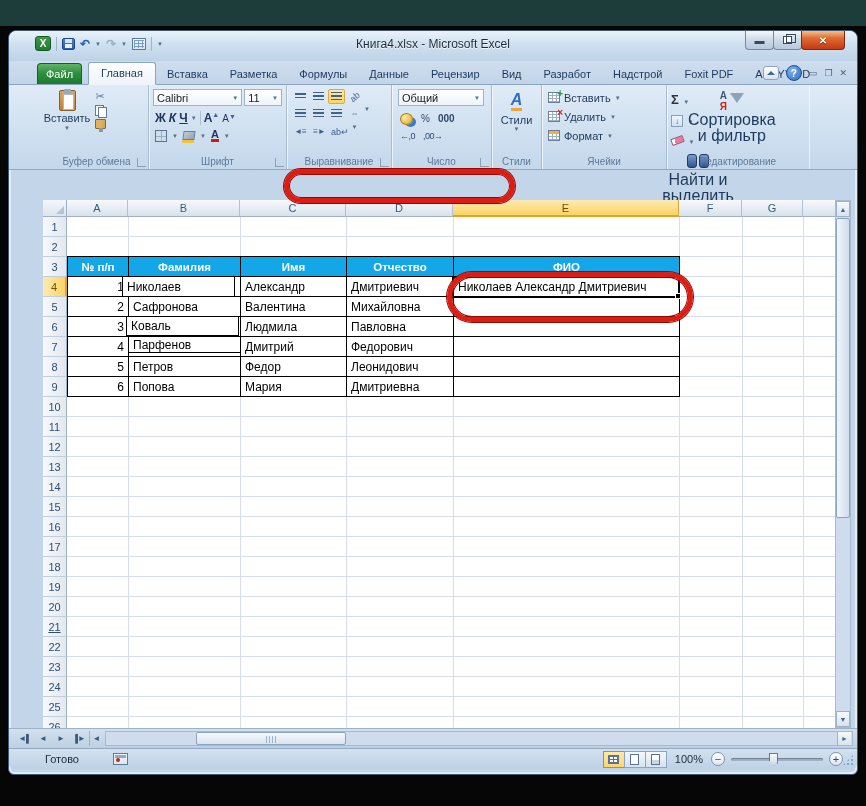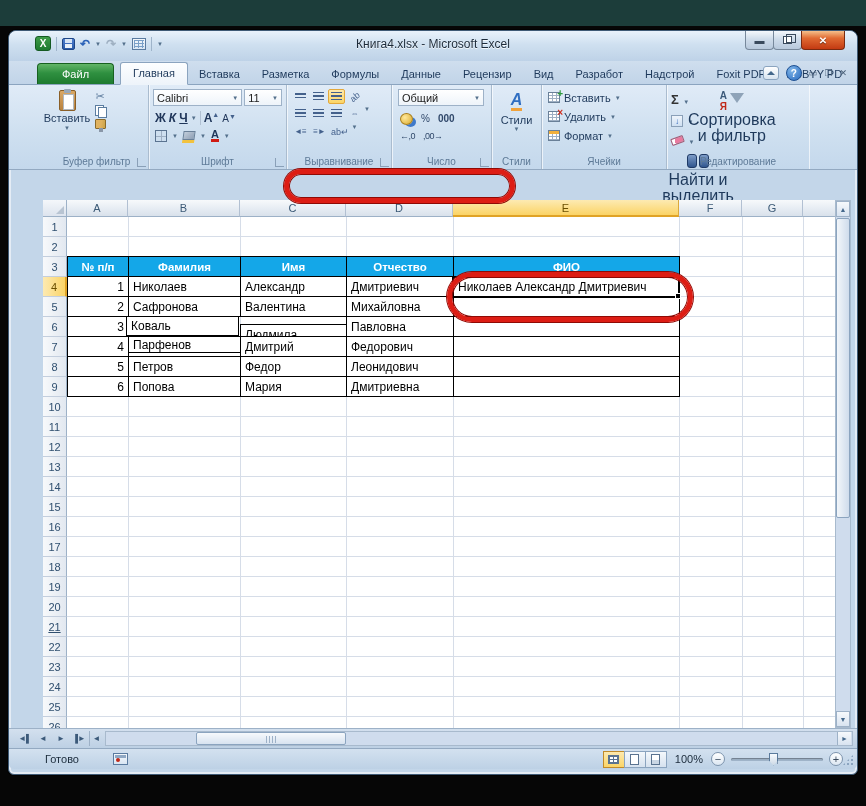"Файл" .rtab.file { padding: 4px 24px -> 4px 8px }
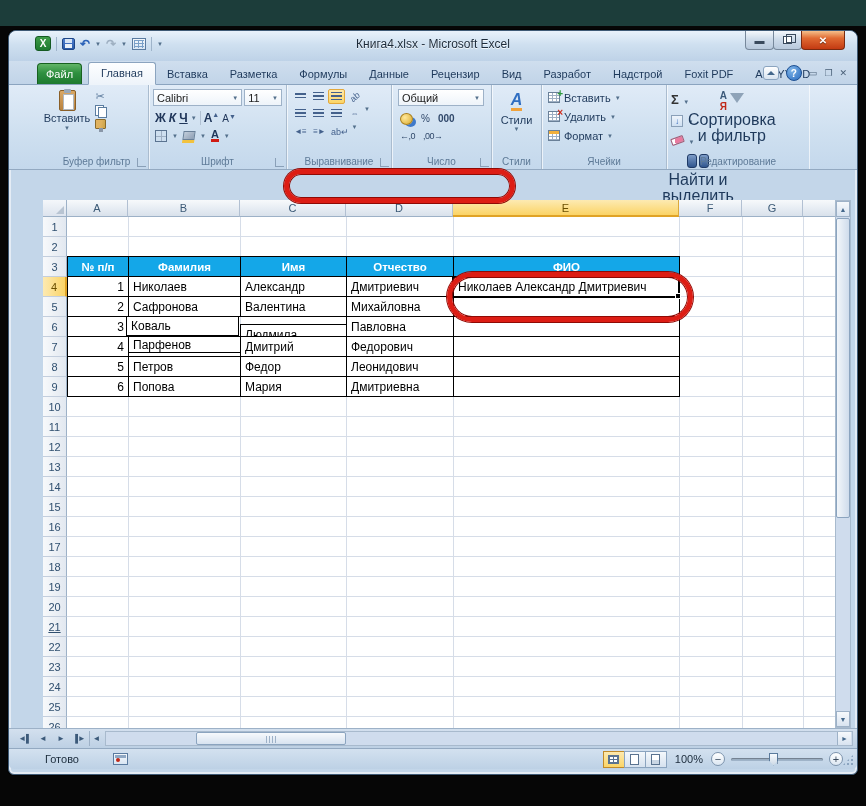"Буфер фильтр" div.glabel { text: фильтр -> обмена }
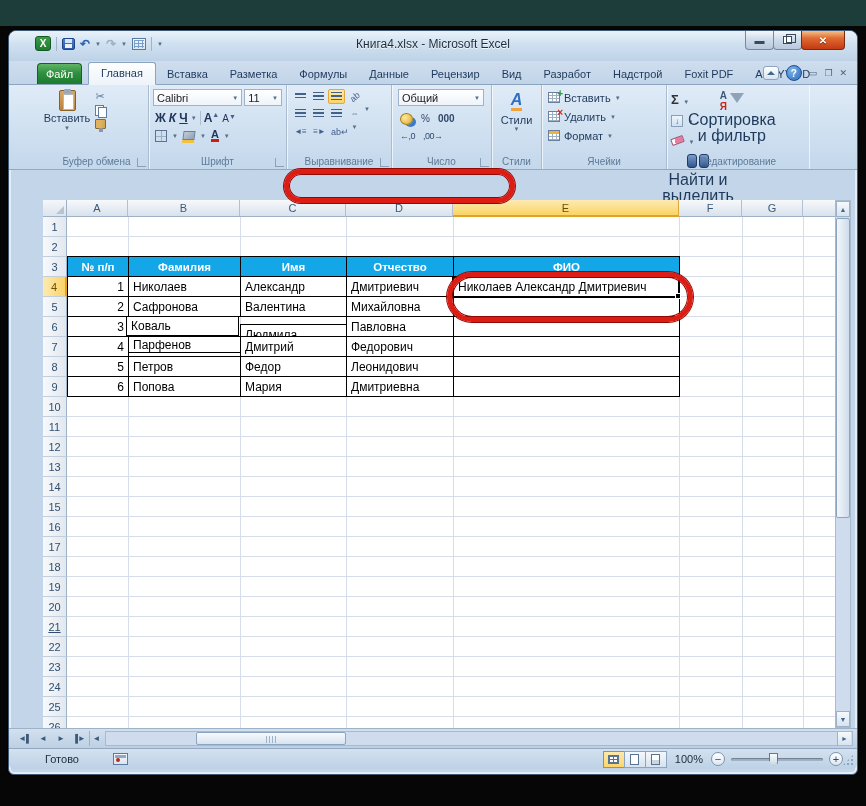"Николаев" div.tcell { left: 85px -> 79px }
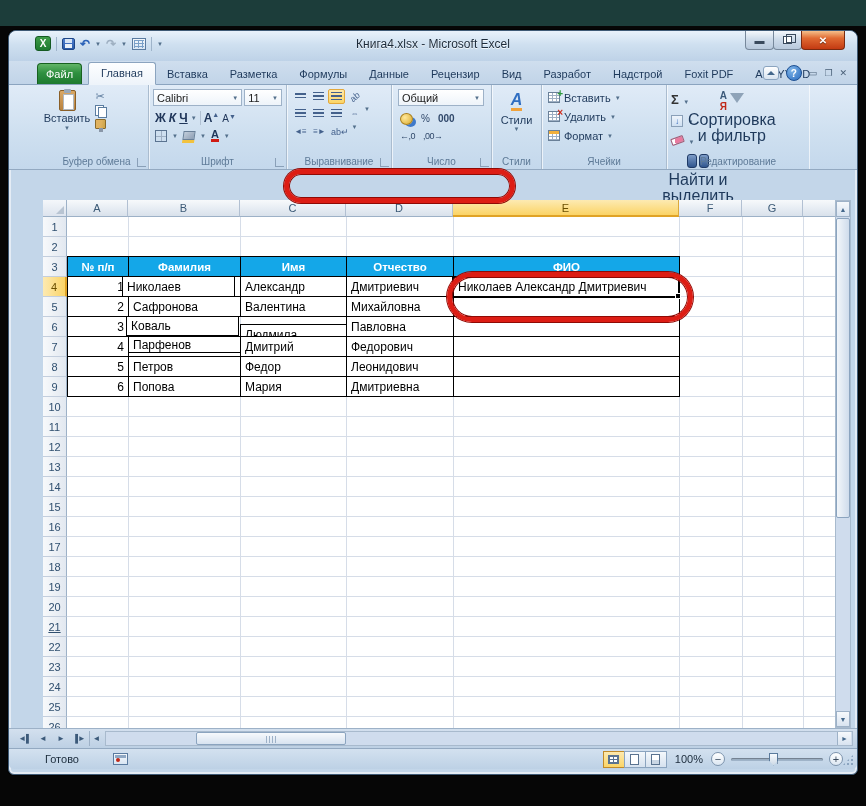"Людмила" div.tcell { top: 124px -> 116px }
